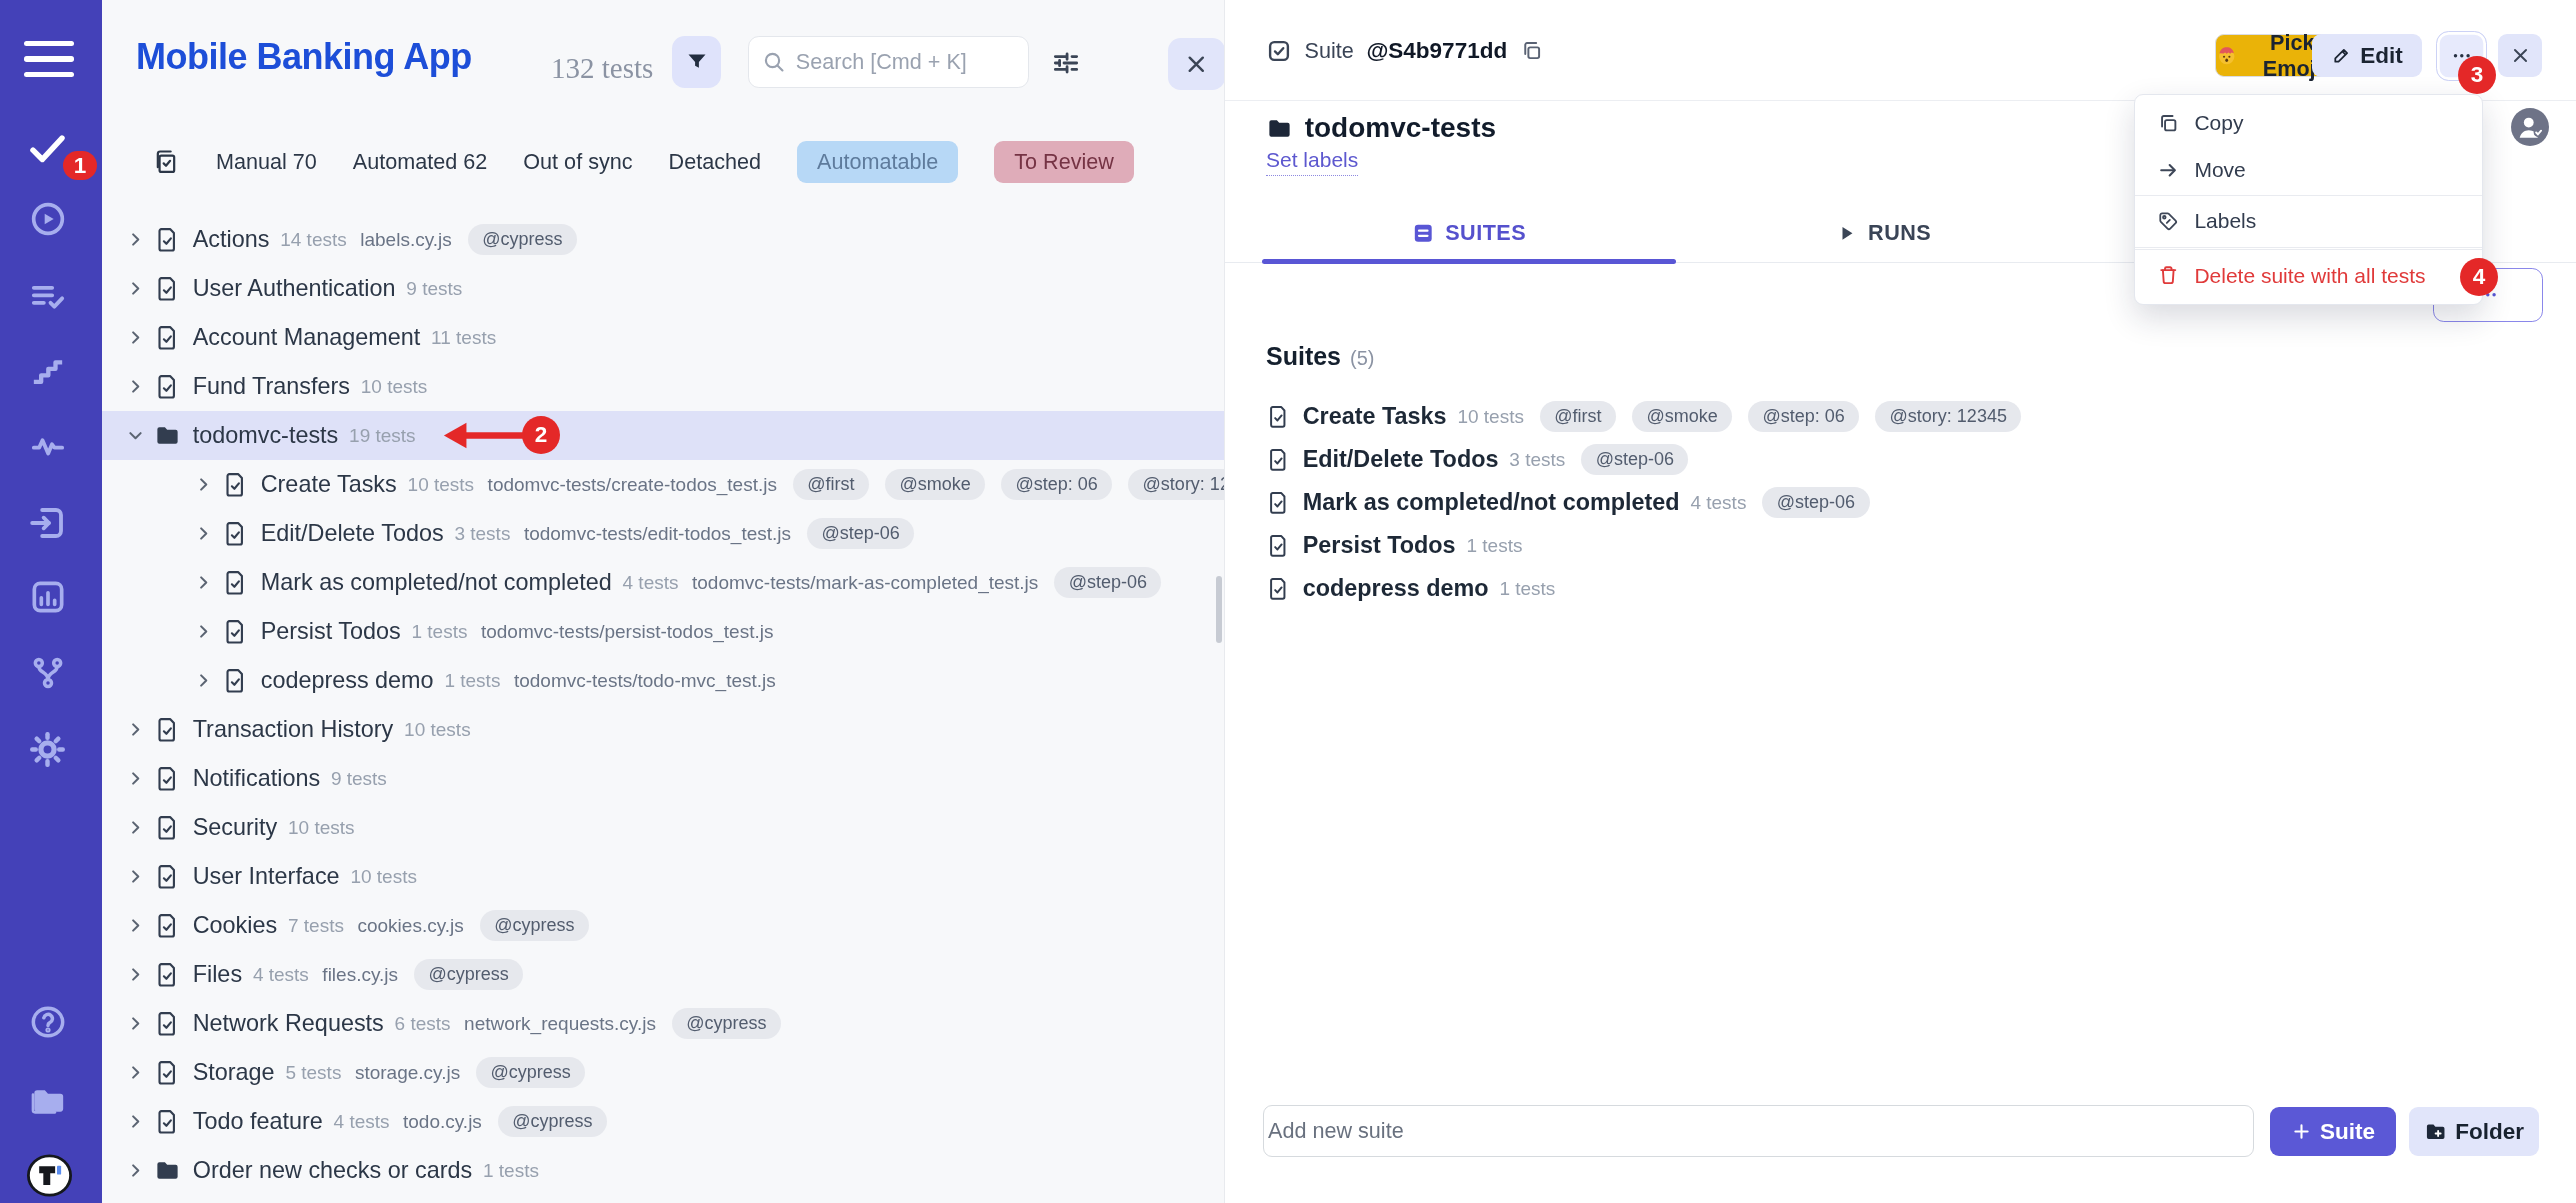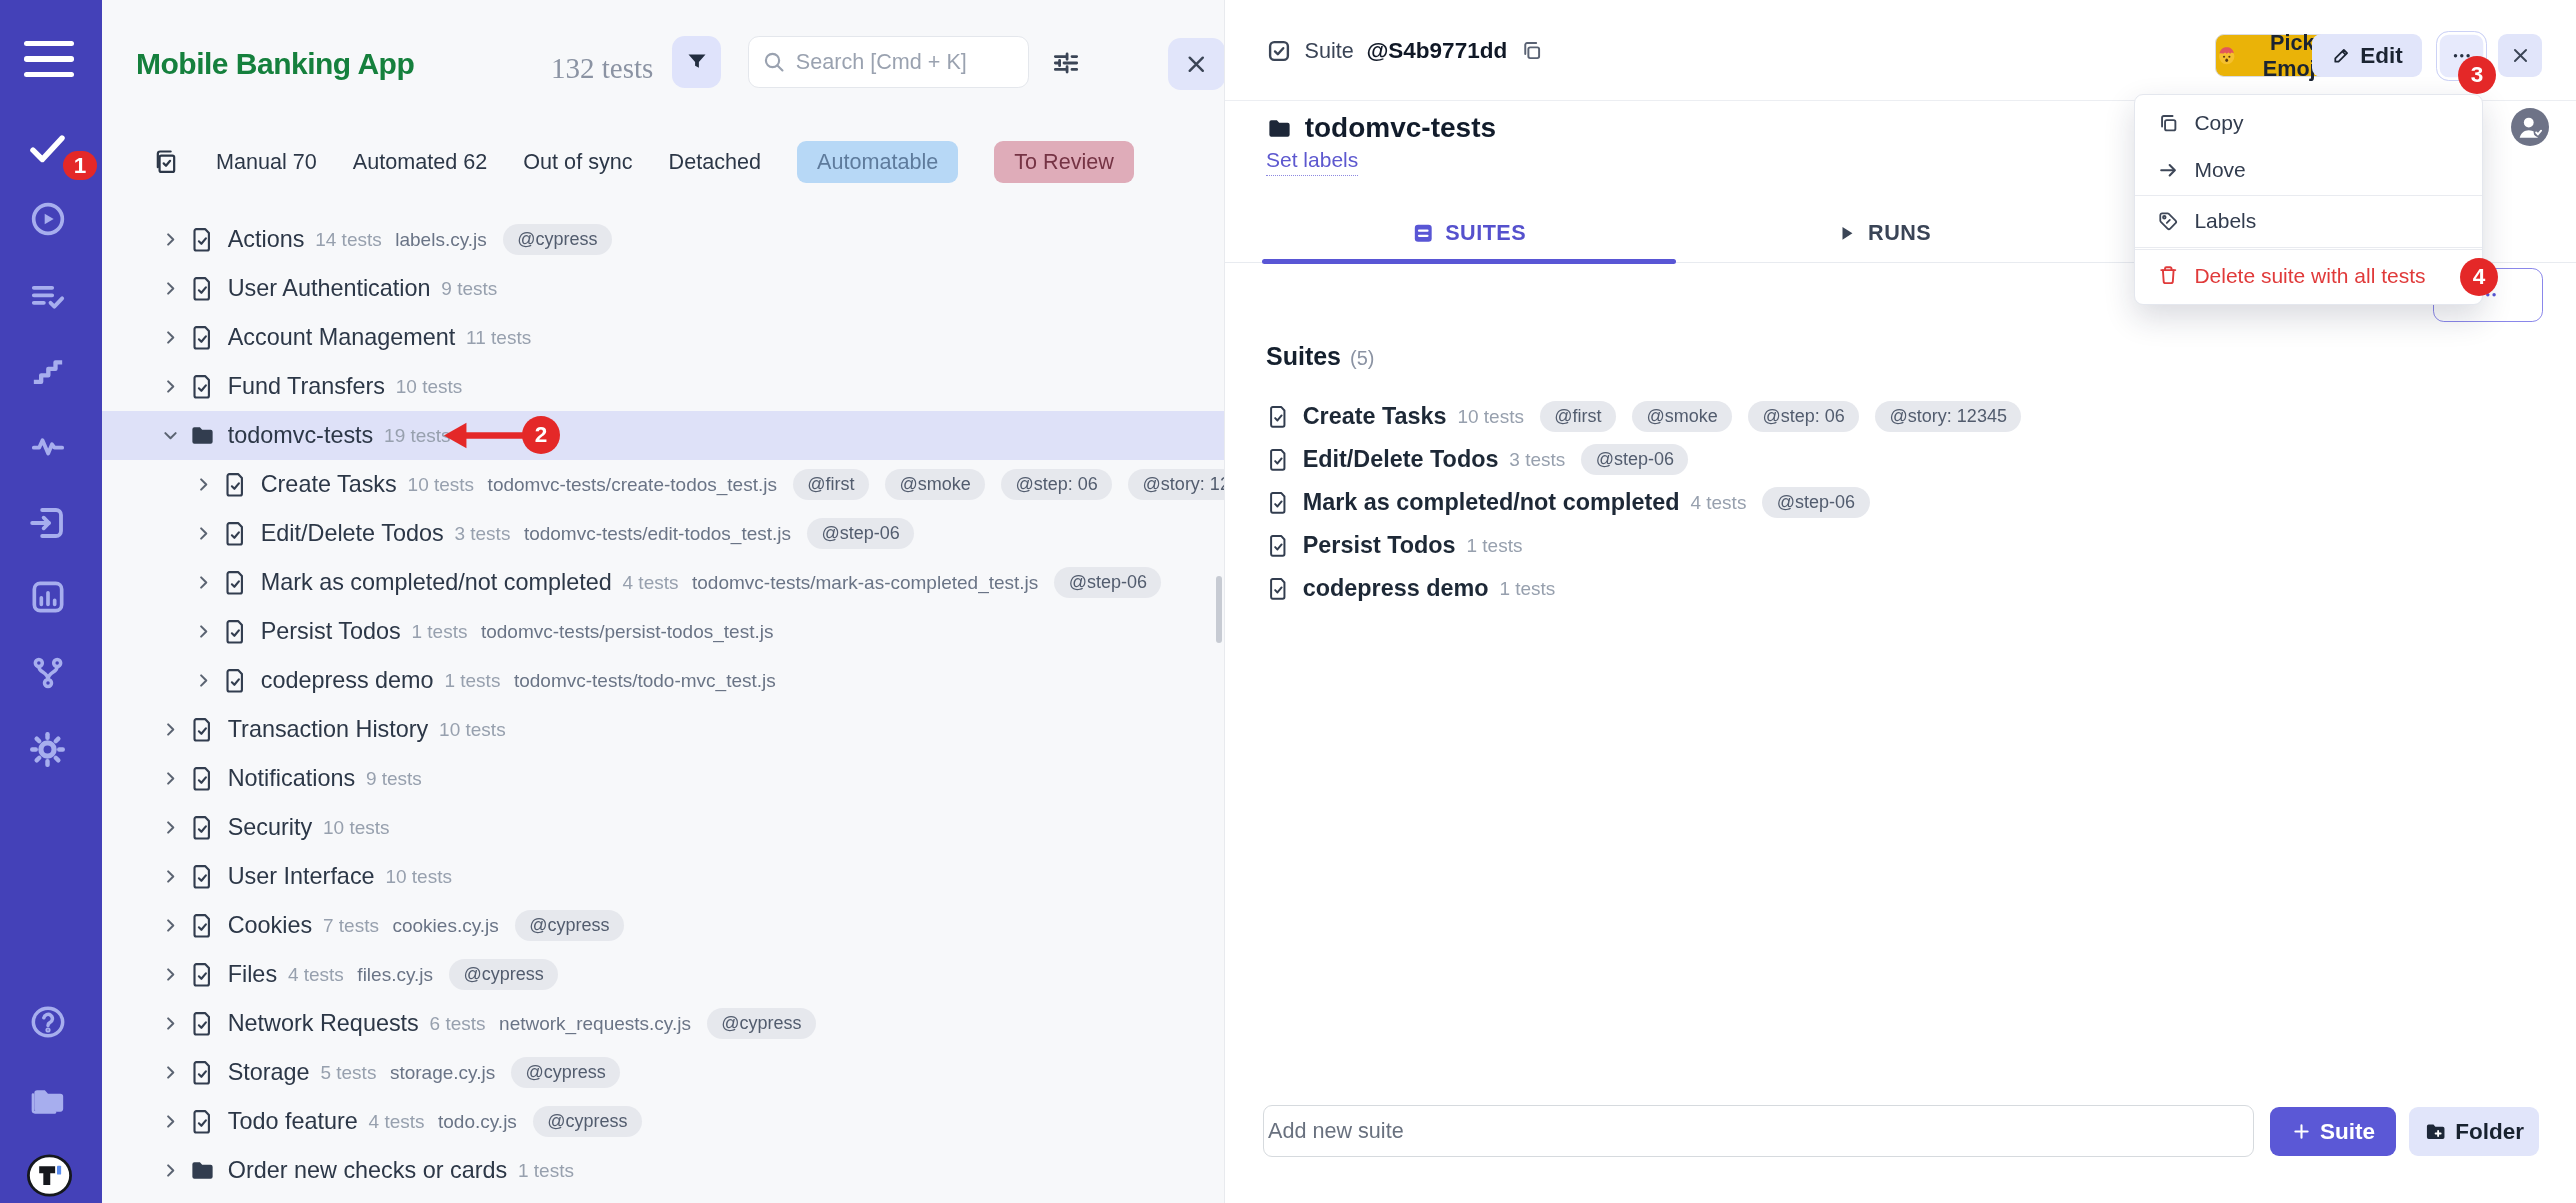"Mobile Banking App" .lp-title { color: #15803d -> #1d4ed8; font-size: 30px -> 36px; top: 47px -> 36px }
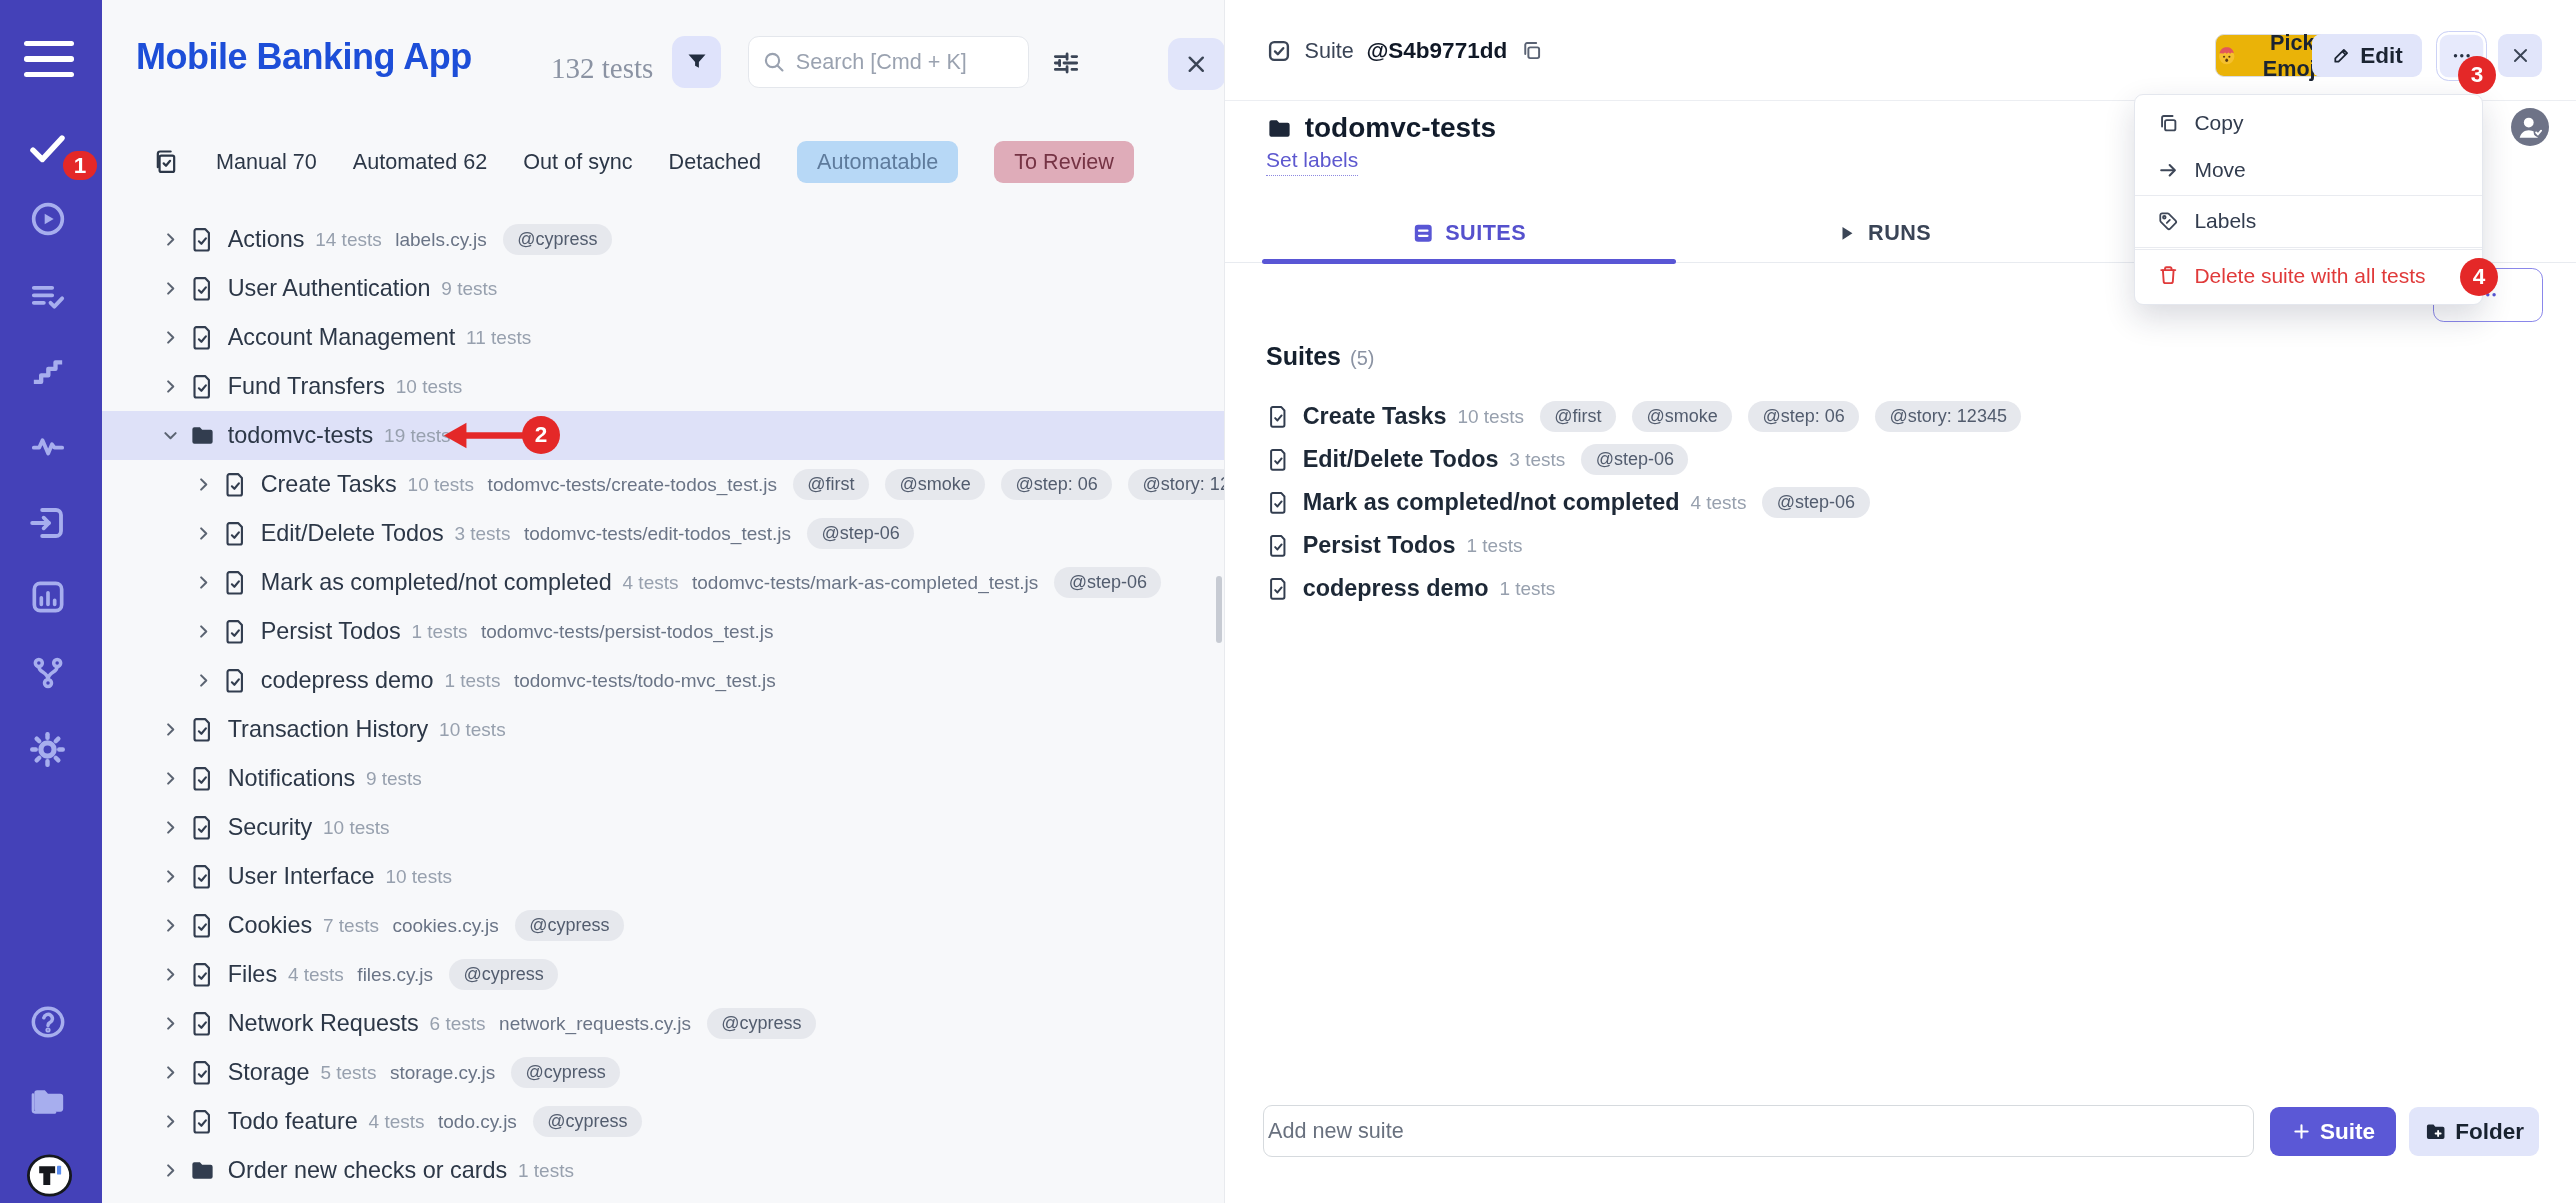"Actions" .tree-row { padding-left: 59px -> 24px }
